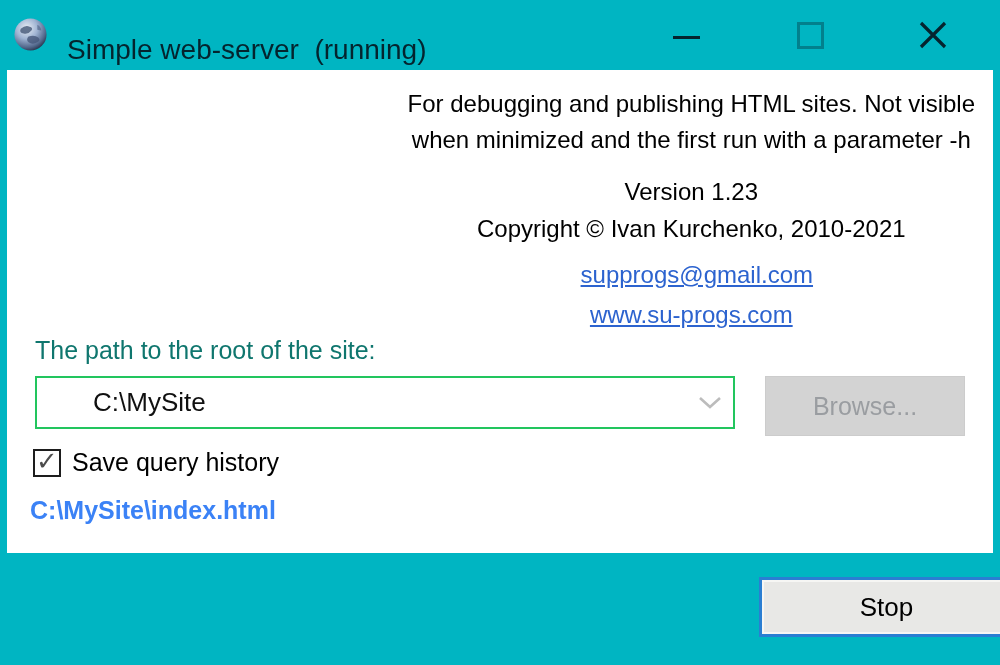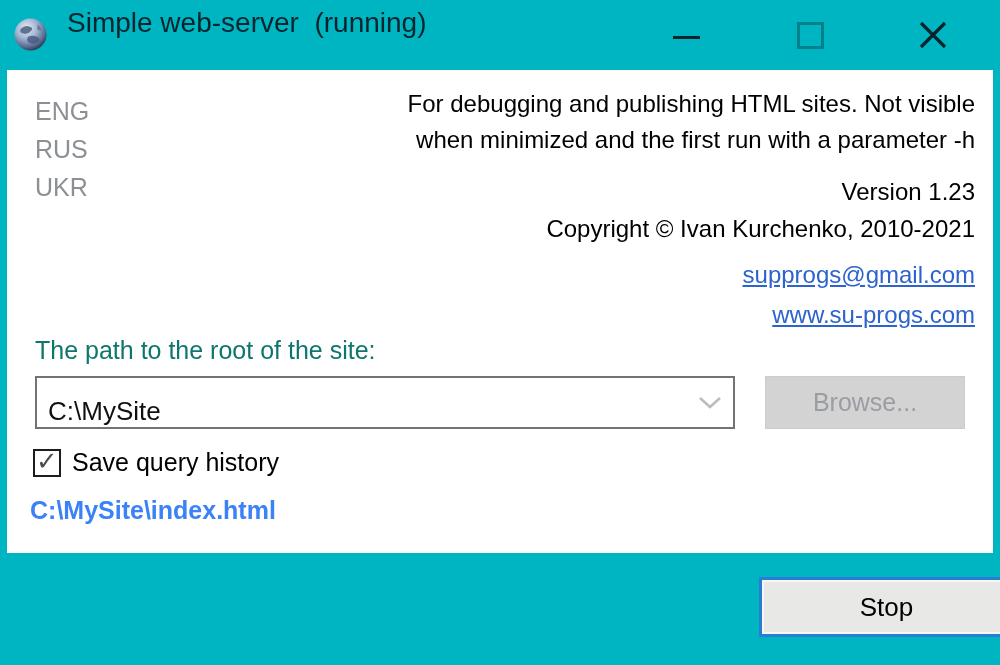"Simple web-server (running)" .title-text { top: 7px -> 34px }
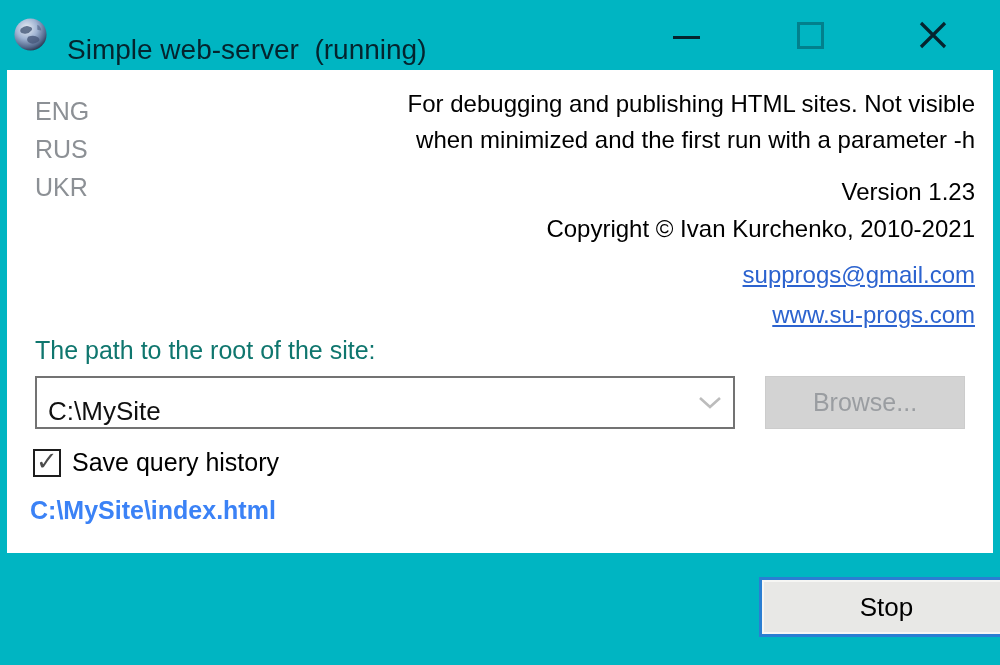"ENG" div.lang-list { html: <div> <span>ENG</span> <span>RUS</span> <span>UKR</span> </div> -> none }
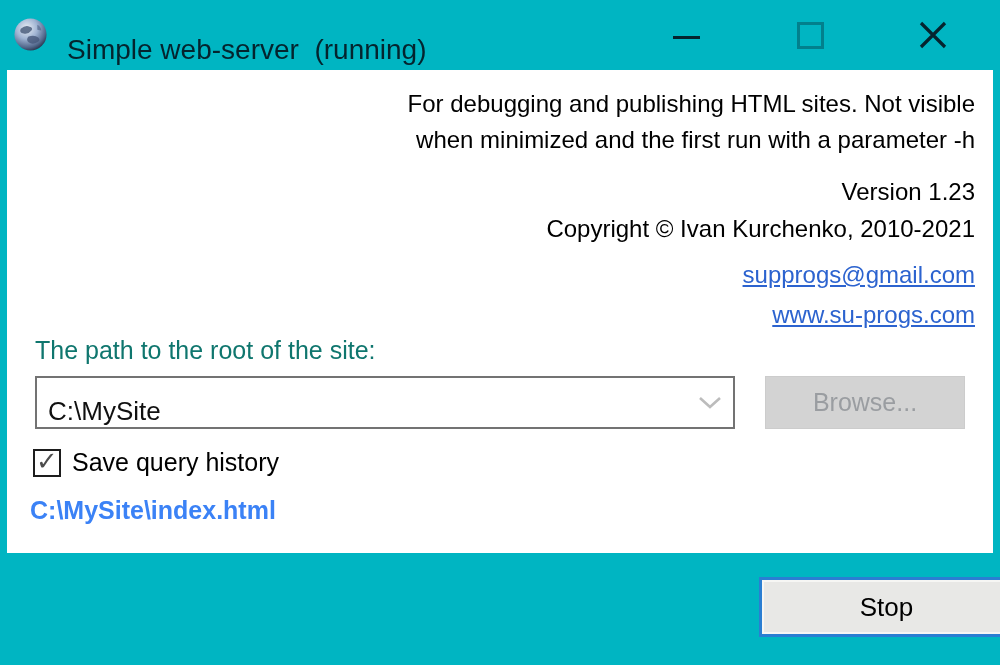"For debugging and publishing HTML" .about { align-items: flex-end -> center }
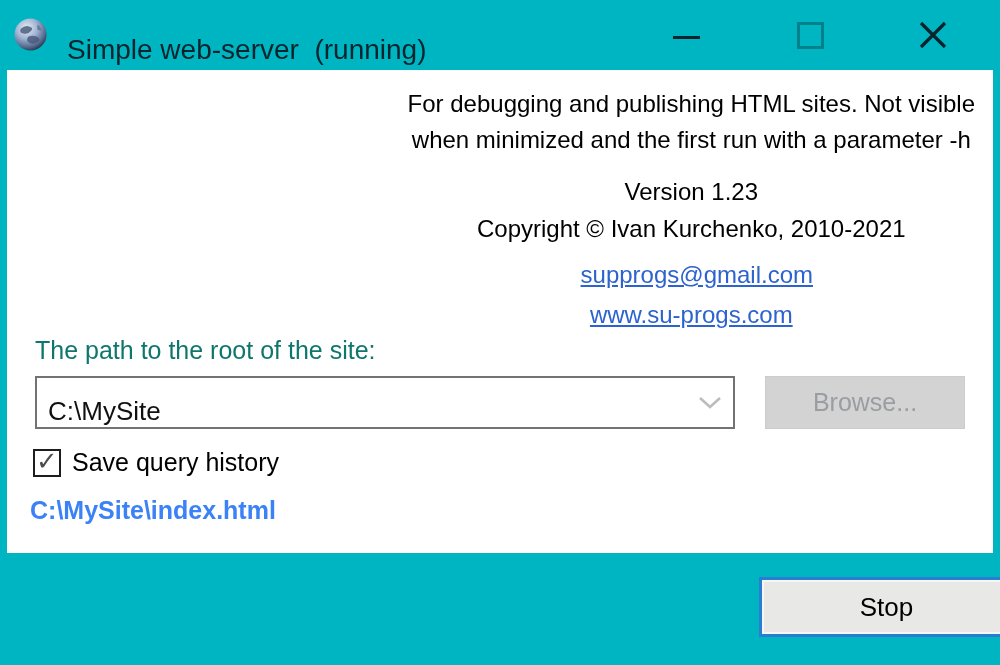"C:\MySite" .combo { align-items: flex-end -> center; border: 2px solid #737373 -> 2px solid #22c55e; padding-left: none -> 45px }
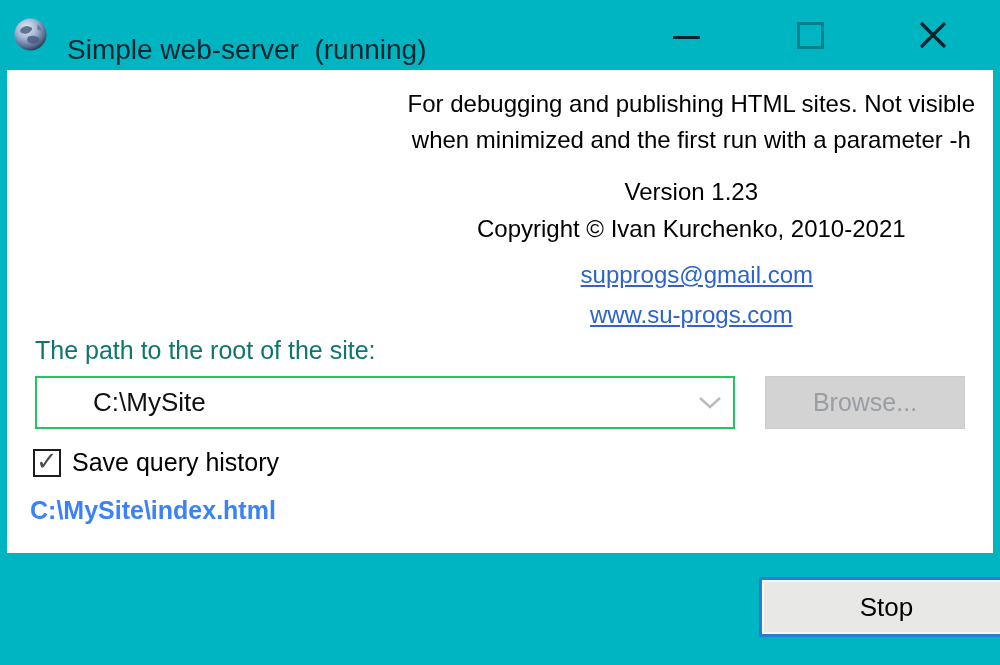"Browse..." .browse-btn { height: 53px -> 60px }
